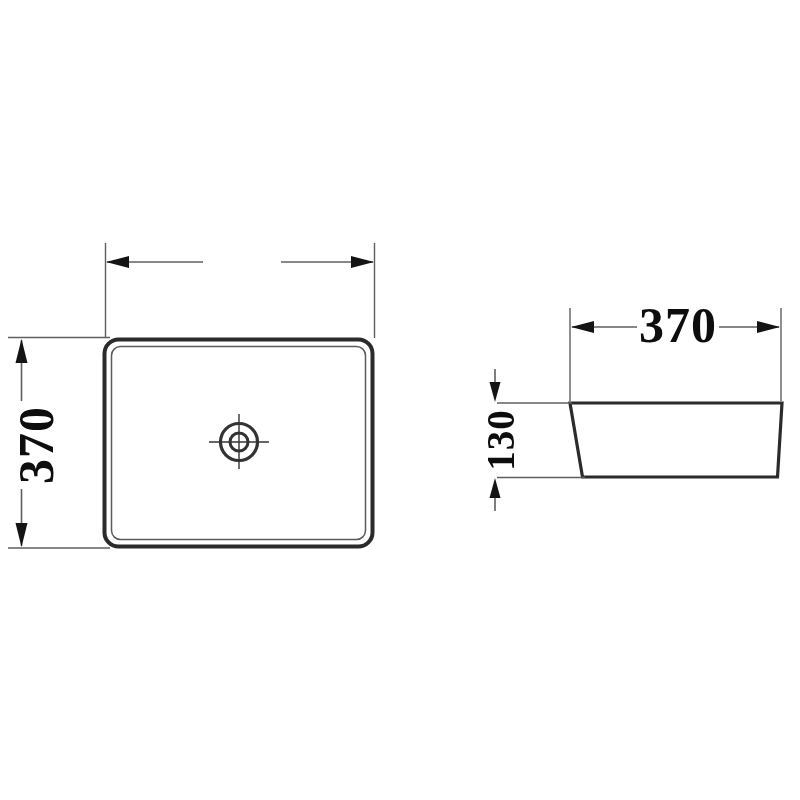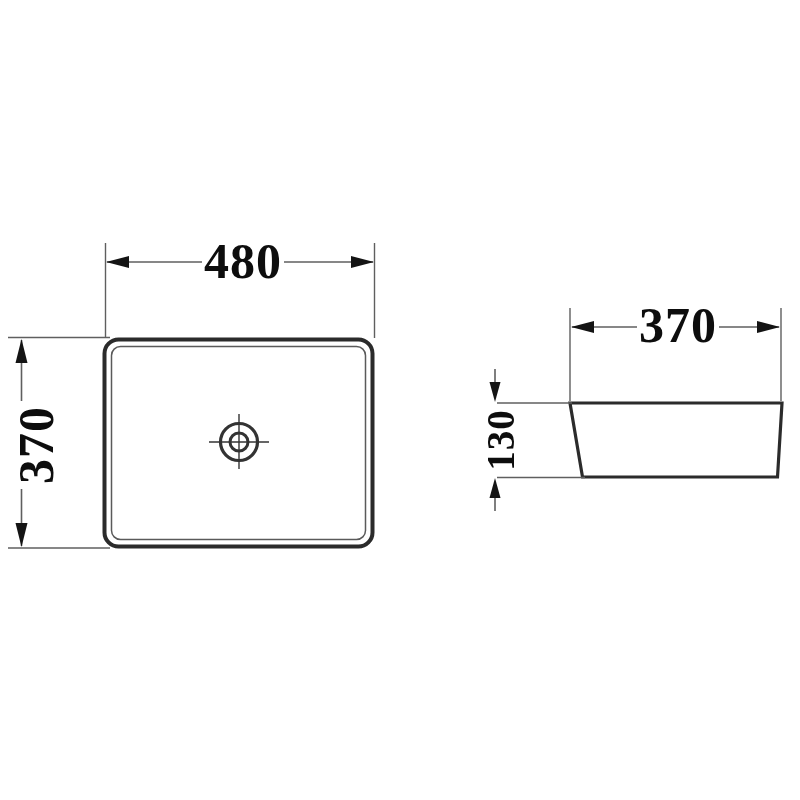"480" div.dim-label { html: <div>480</div> -> none }
